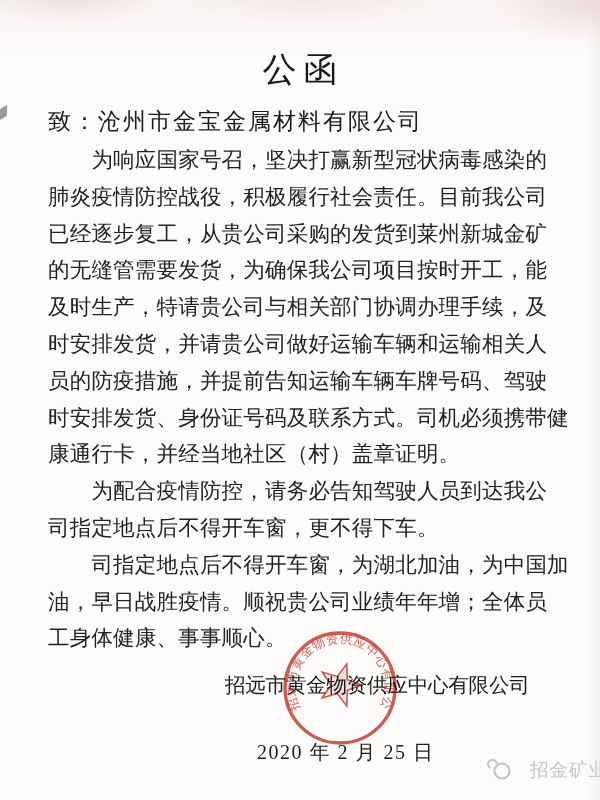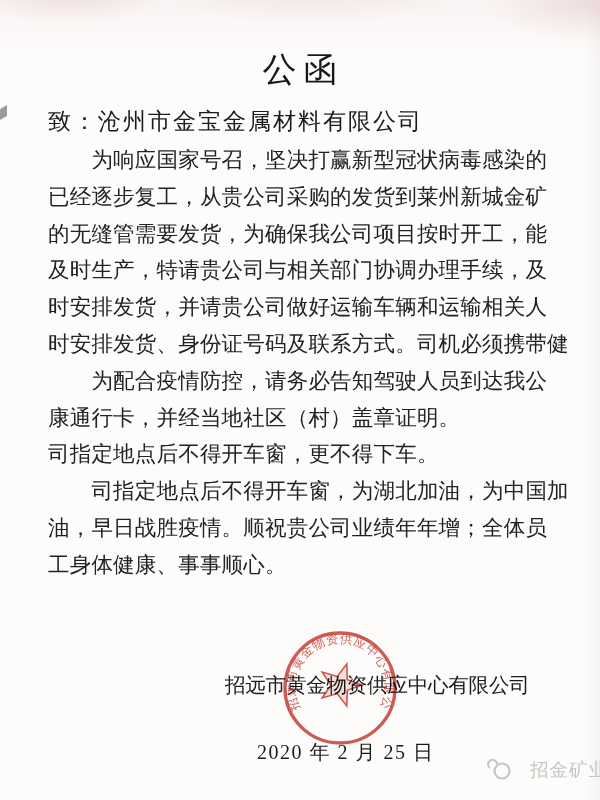"肺炎疫情防控战役，积极履行社会责任。目前我公司" div.line { html: none -> <div>肺炎疫情防控战役，积极履行社会责任。目前我公司</div> }
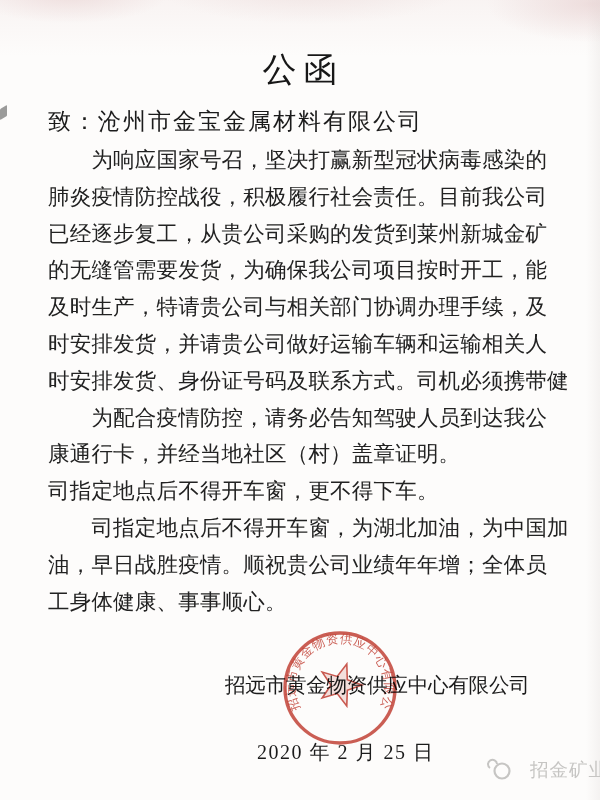"员的防疫措施，并提前告知运输车辆车牌号码、驾驶" div.line { html: none -> <div>员的防疫措施，并提前告知运输车辆车牌号码、驾驶</div> }
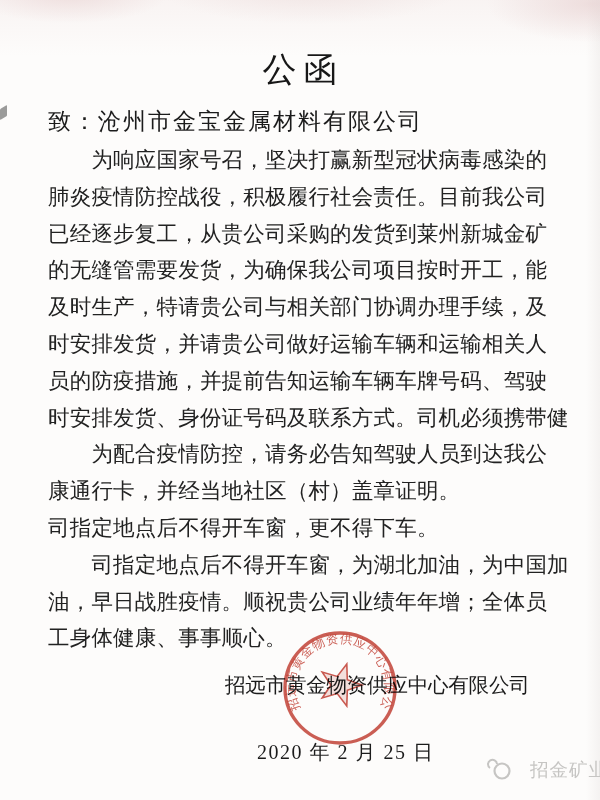"为配合疫情防控，请务必告知驾驶人员到达我公" div.line { order: before "康通行卡，并经当地社区（村）盖章证明。" -> after "康通行卡，并经当地社区（村）盖章证明。" }
